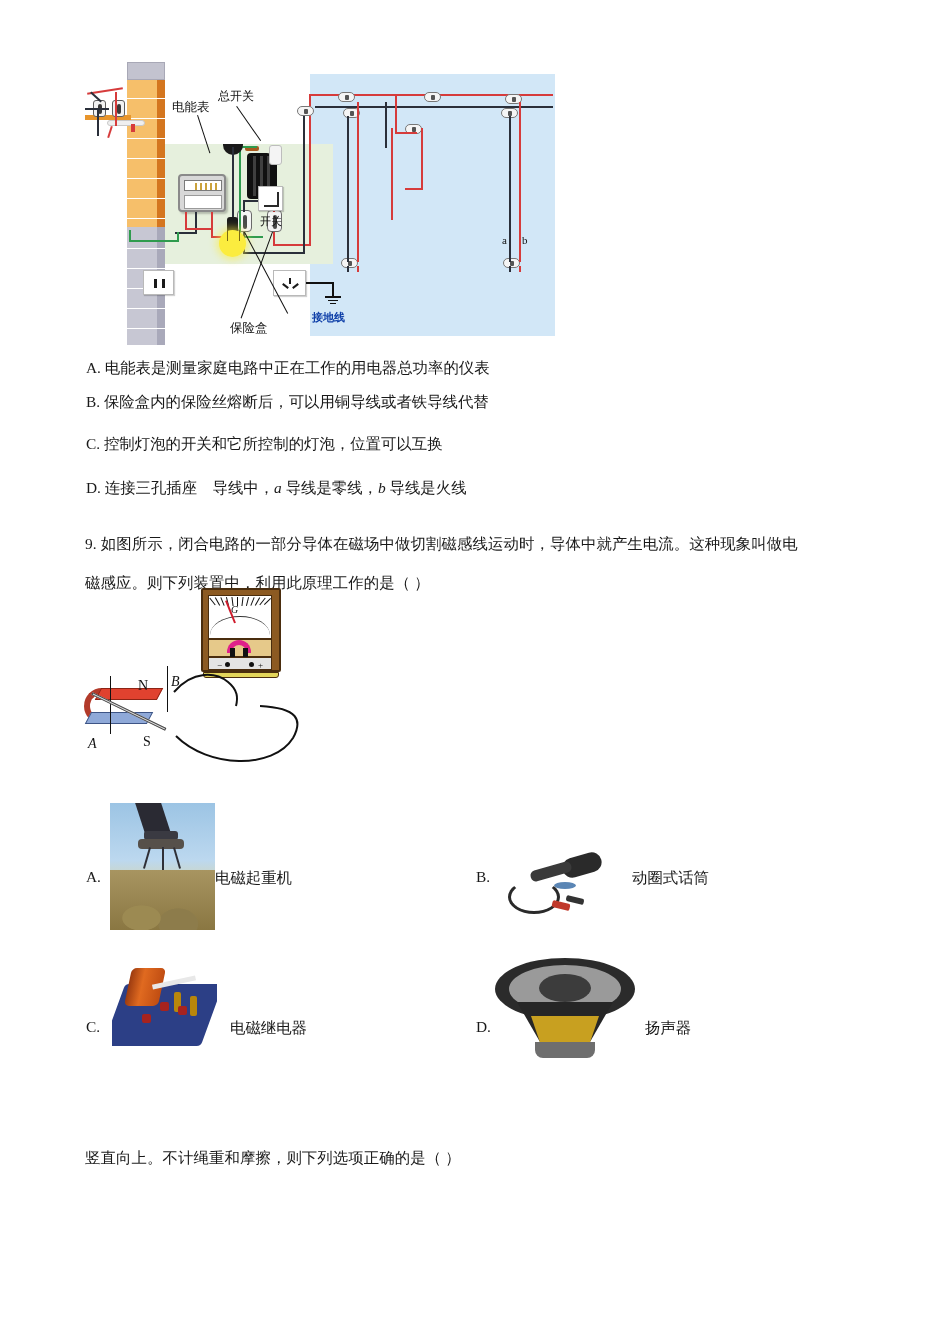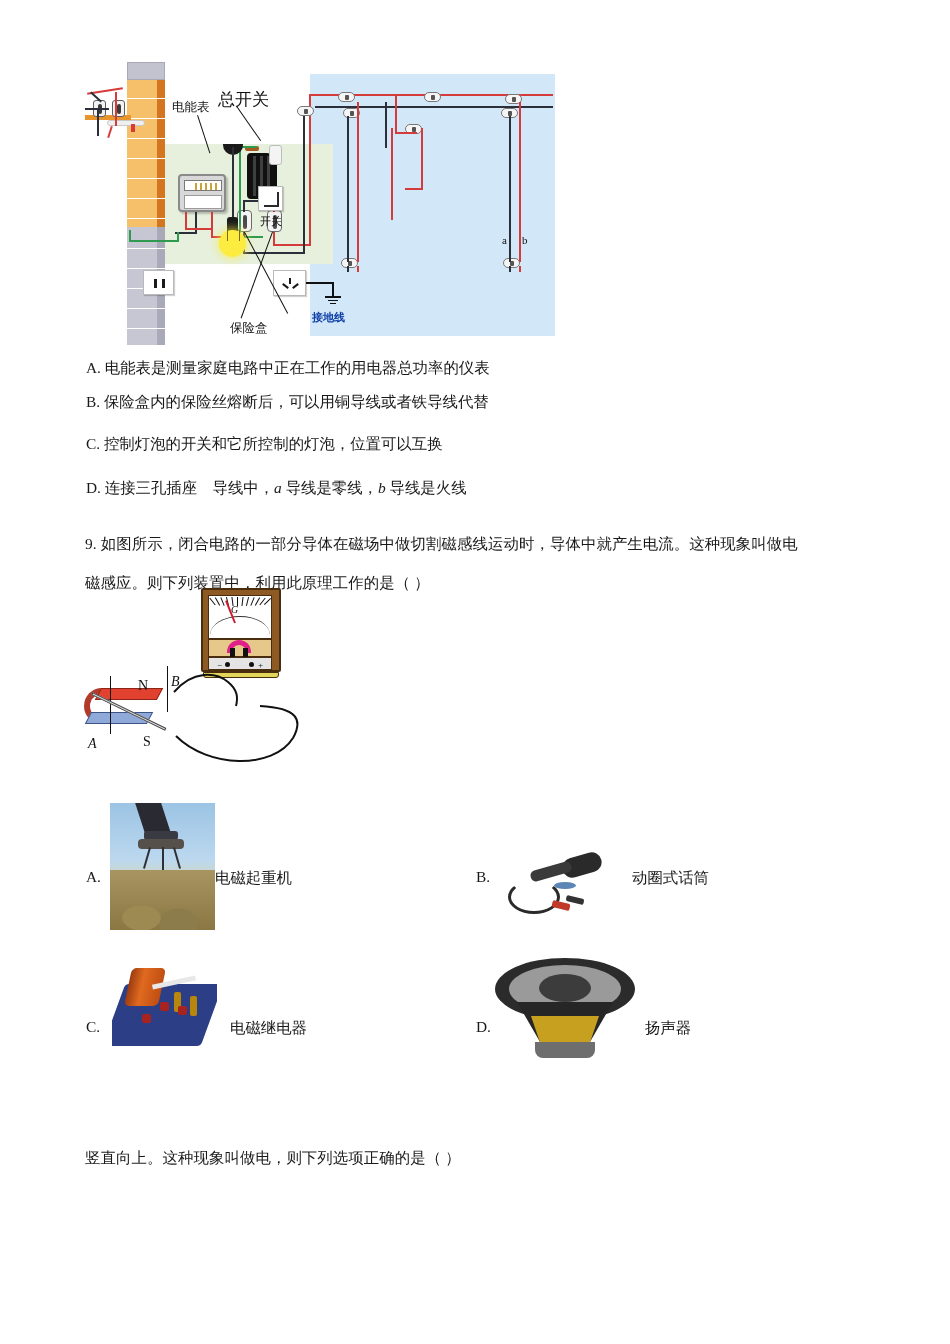"总开关" span.flab { font-size: 17px -> 12px }
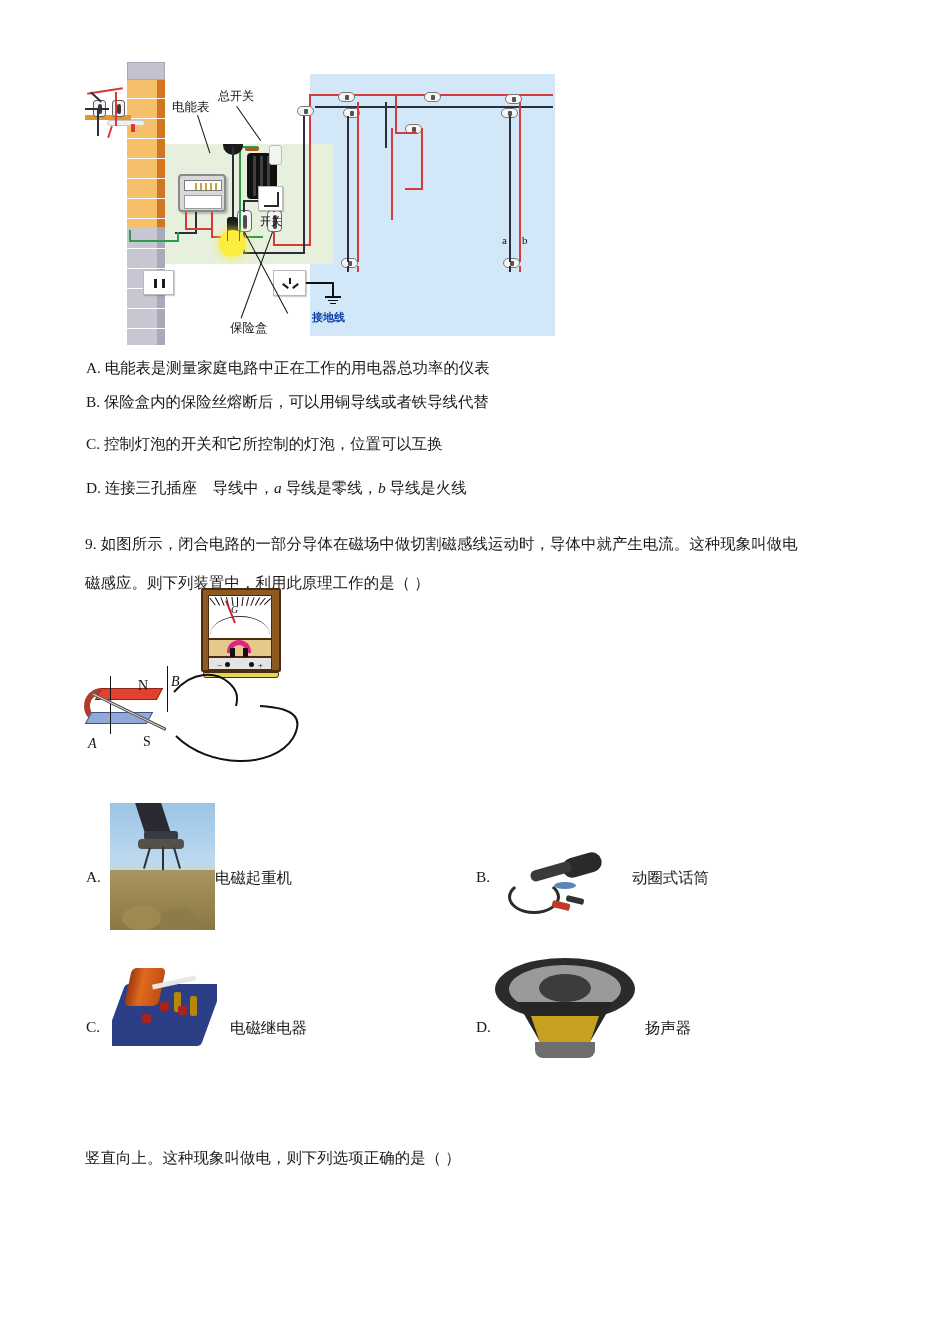"竖直向上。这种现象叫做电，则下列选项正确的是（ ）" div.qtext { text: 这种现象叫做电 -> 不计绳重和摩擦 }
